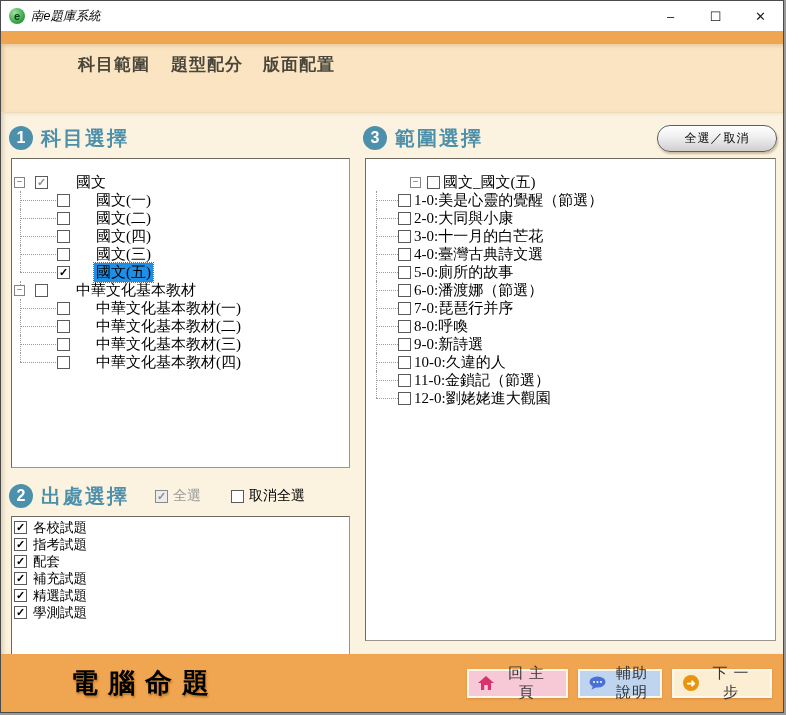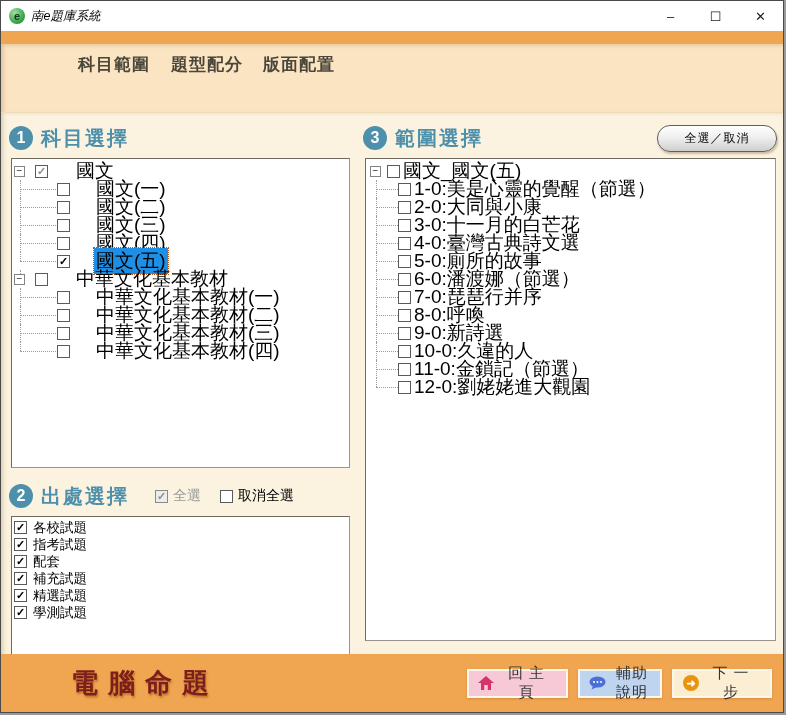"國文" .tree { font-family: Liberation Sans, sans-serif -> Liberation Serif, serif; font-size: 19px -> 15px; padding-top: 3px -> 14px }
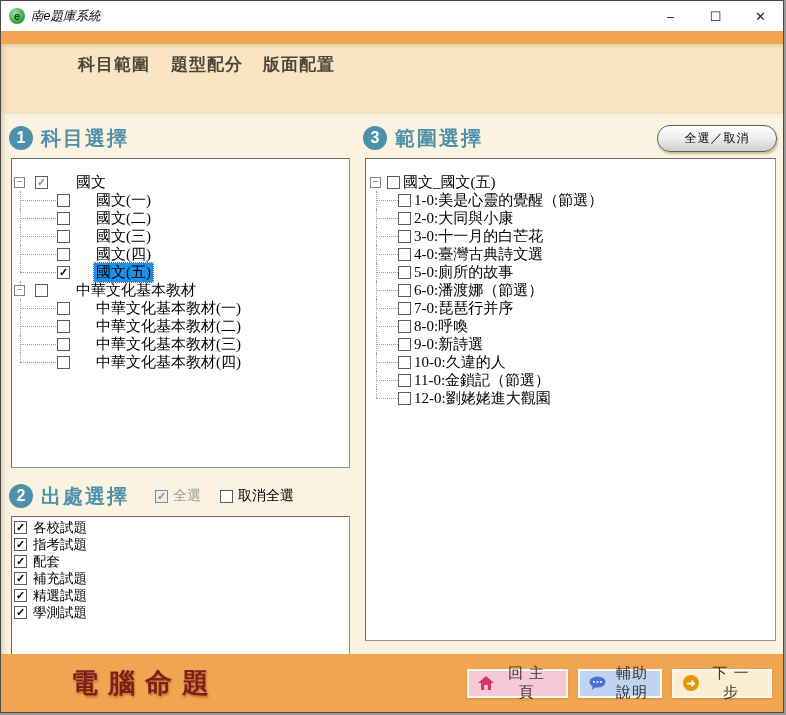"國文_國文(五)" .tree-right .lv0 { margin-left: none -> 40px }
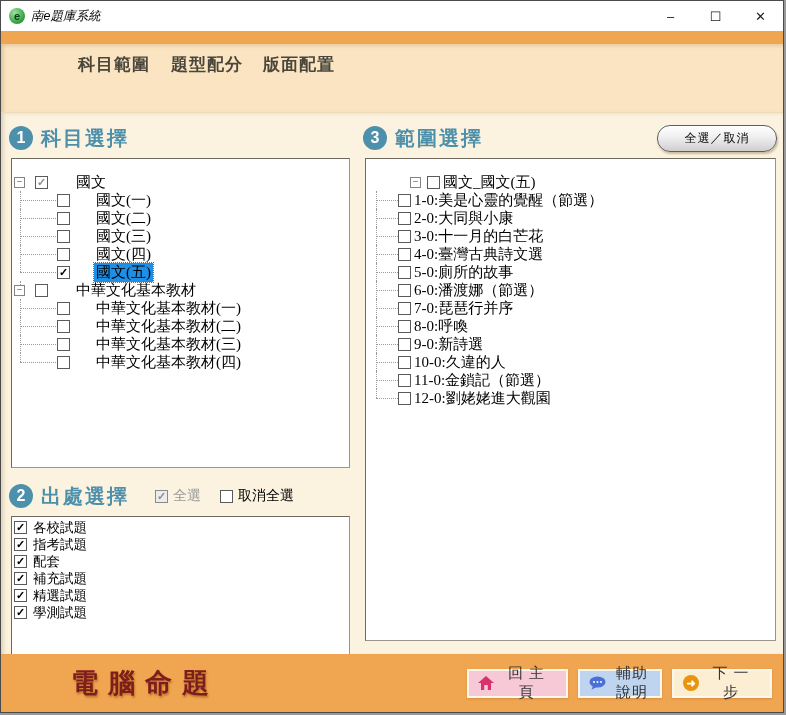"國文(三)" div.trow { order: before "國文(四)" -> after "國文(四)" }
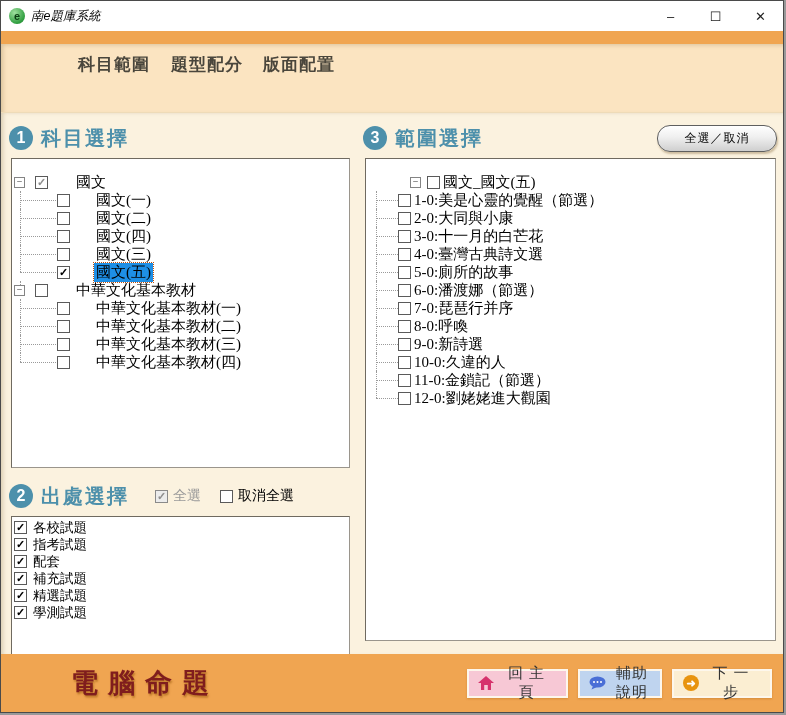"取消全選" .hcb2 { margin-left: 19px -> 30px }
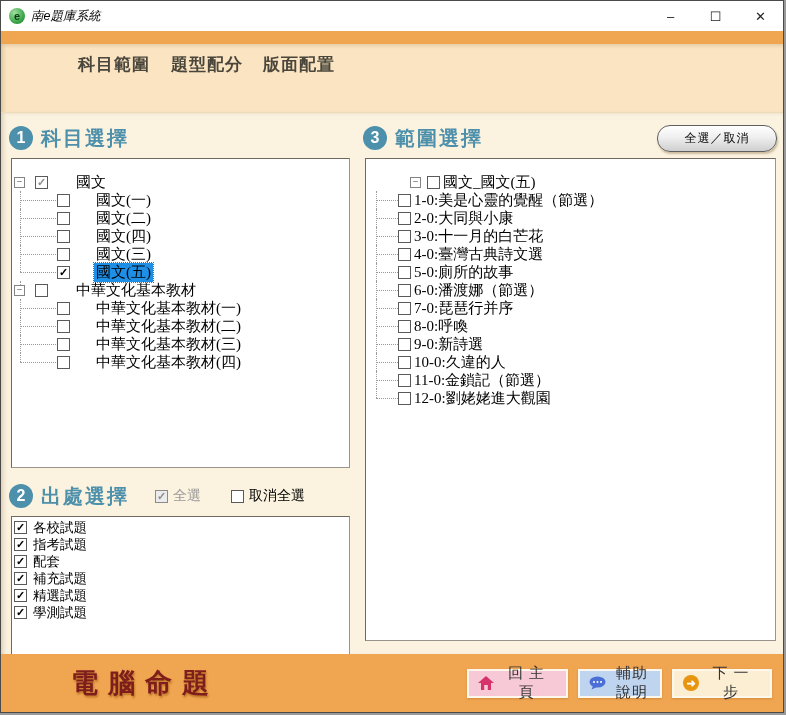"電腦命題" .footer-title { color: #7f1d1d -> #000000 }
